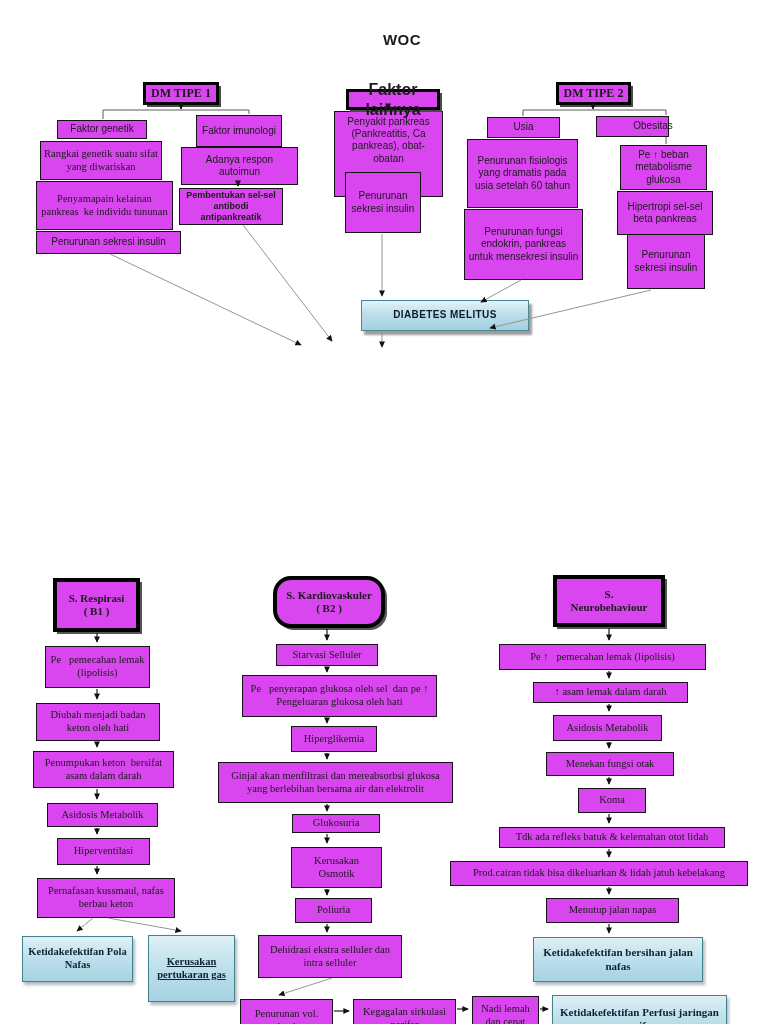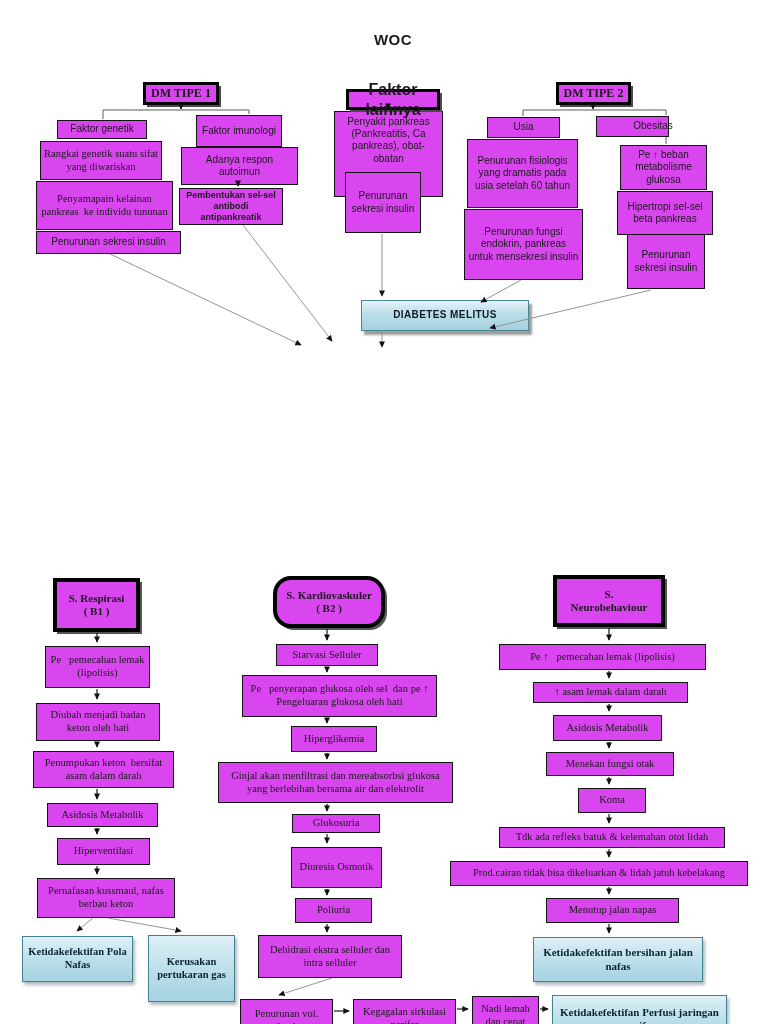"WOC" #page-title { left: 4px -> 13px }
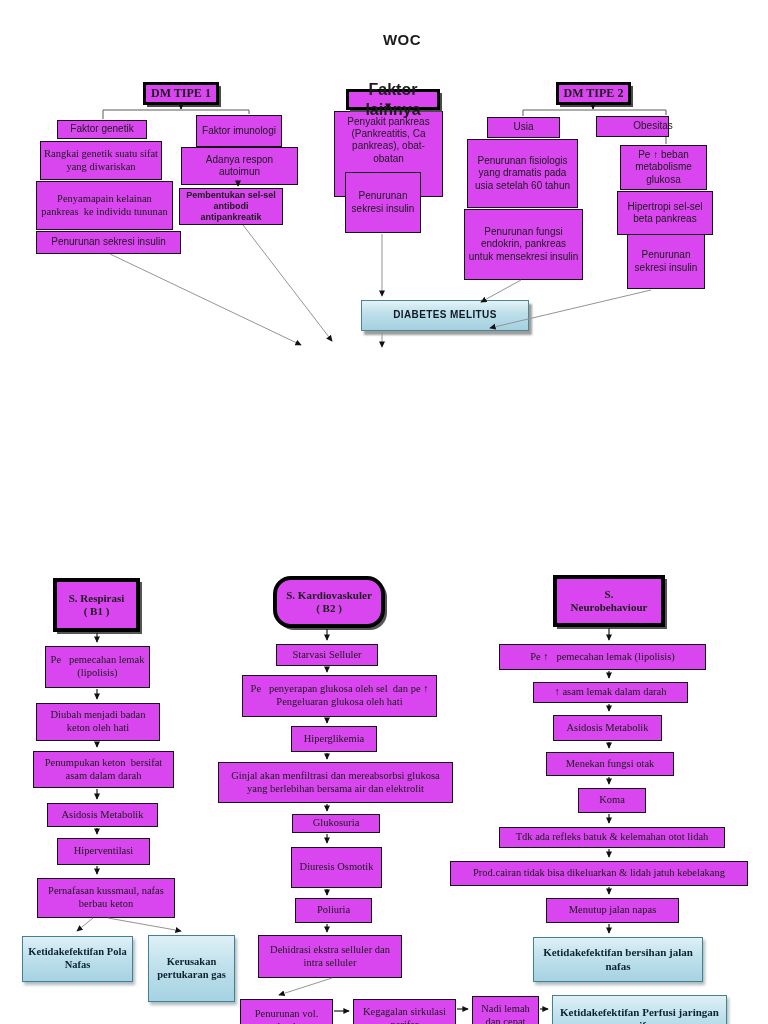"Diuresis Osmotik" div.n { text: Diuresis -> Kerusakan }
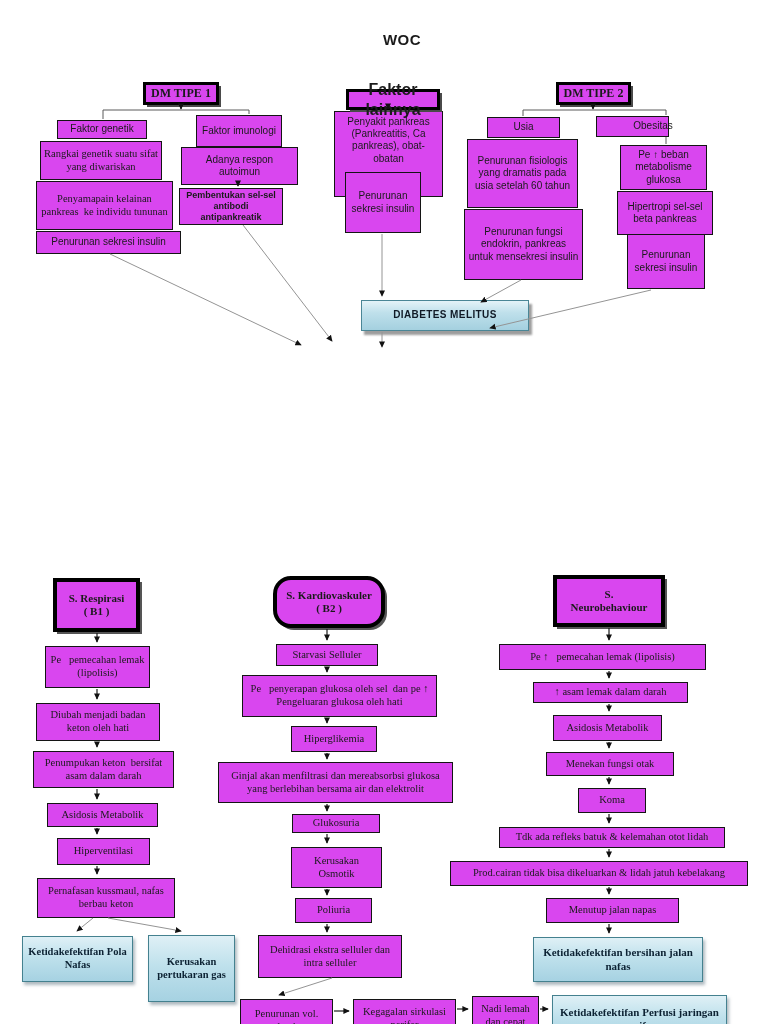"Kerusakan pertukaran gas" div.n { text-decoration: none -> underline }
